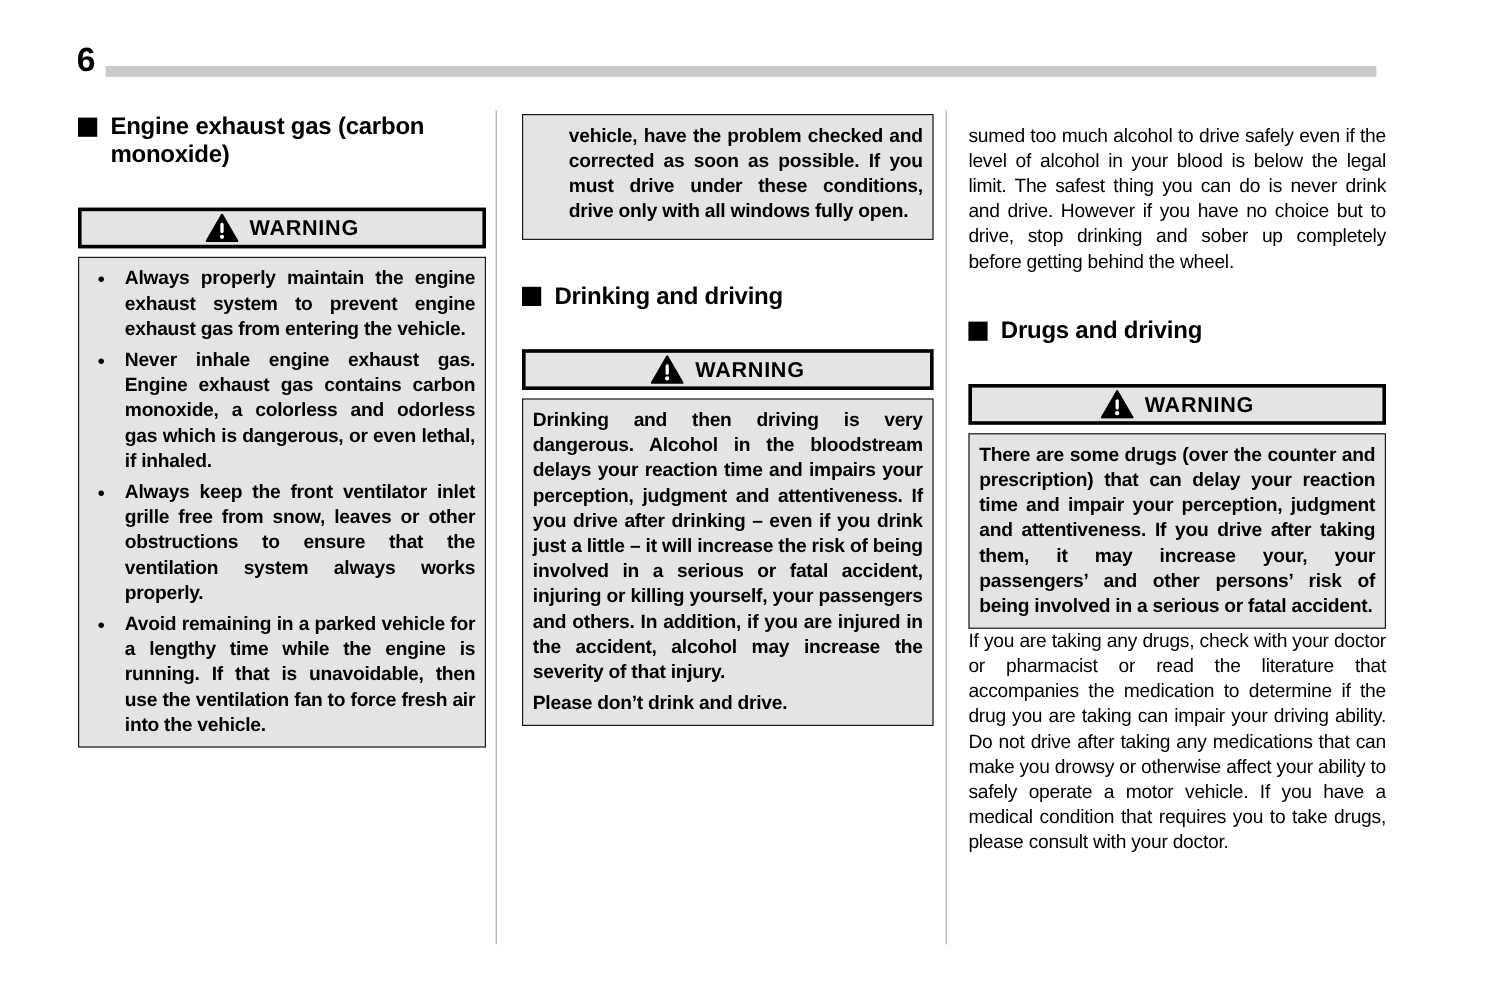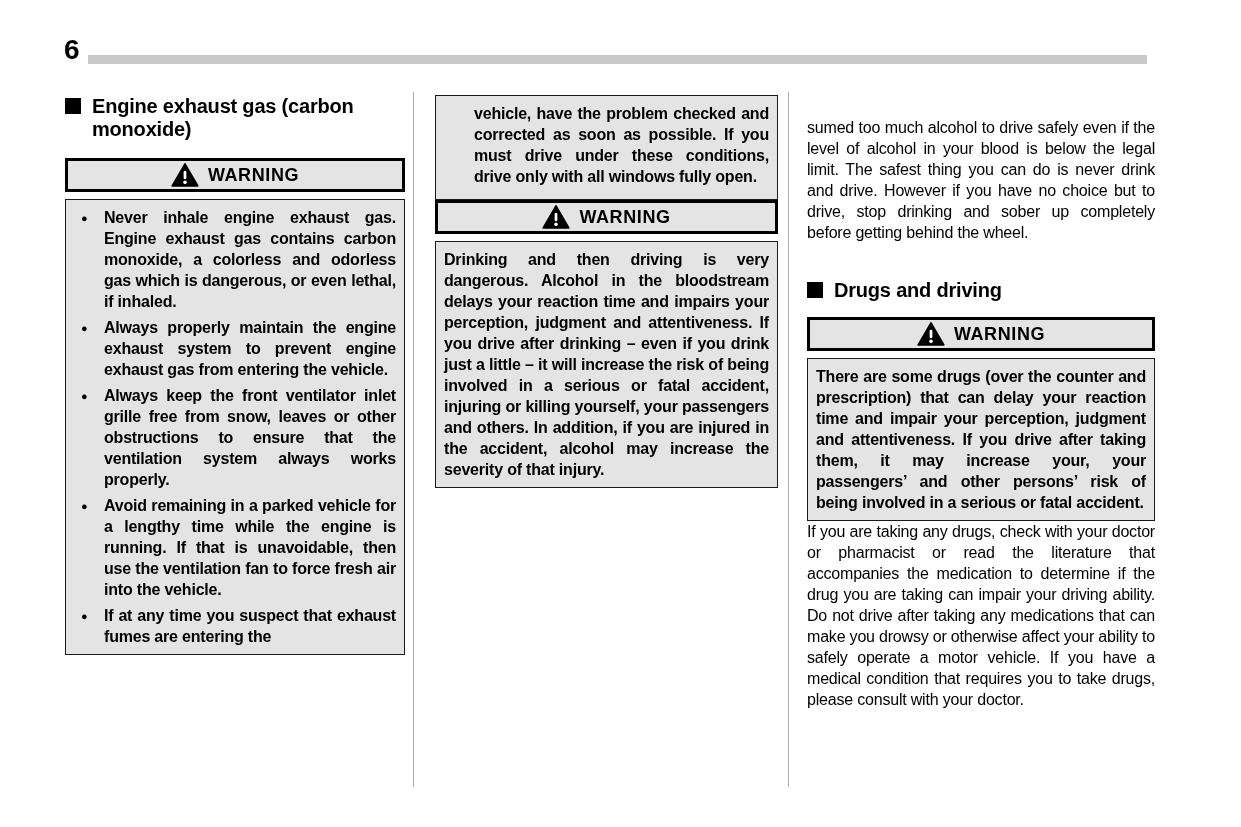"Engine exhaust gas (carbon monoxide)" .mb-heading { margin-bottom: 17px -> none }
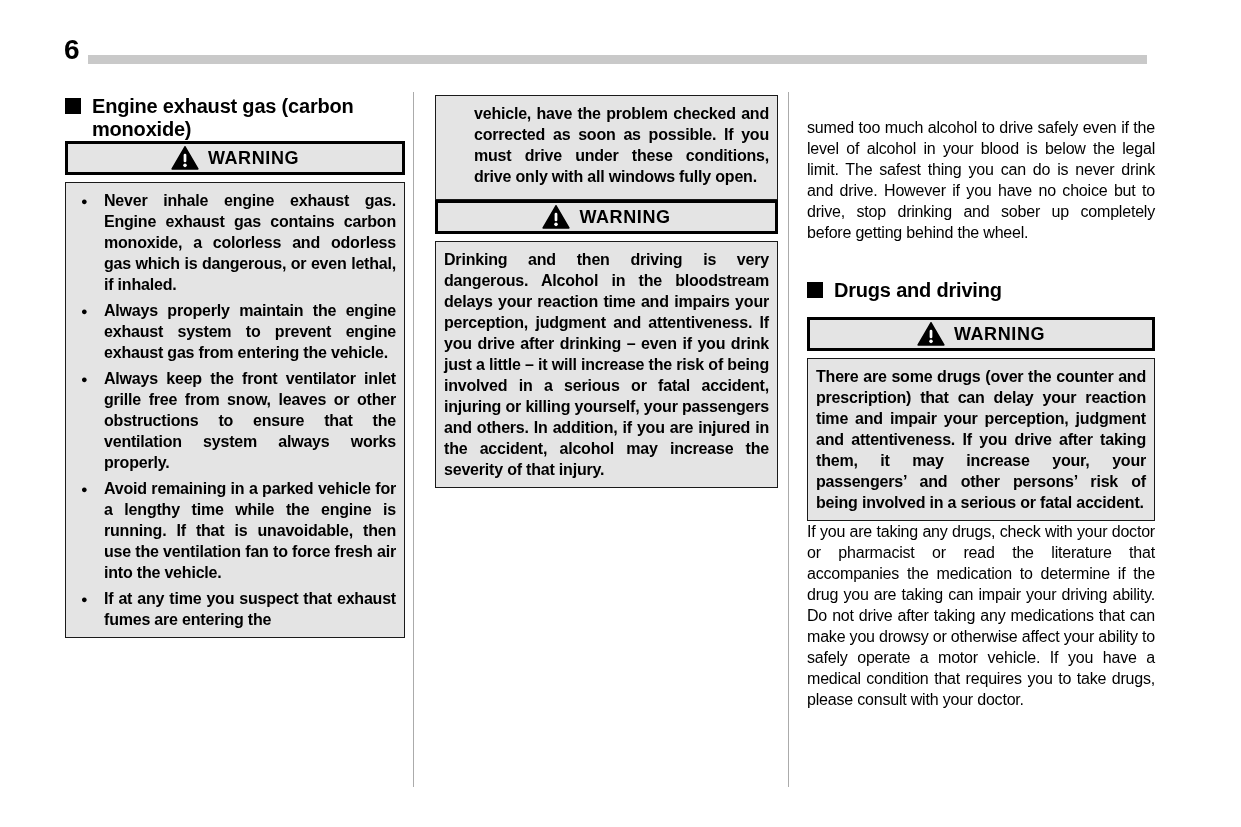"sumed too much alcohol to" .para-top { margin-top: 22px -> 8px }
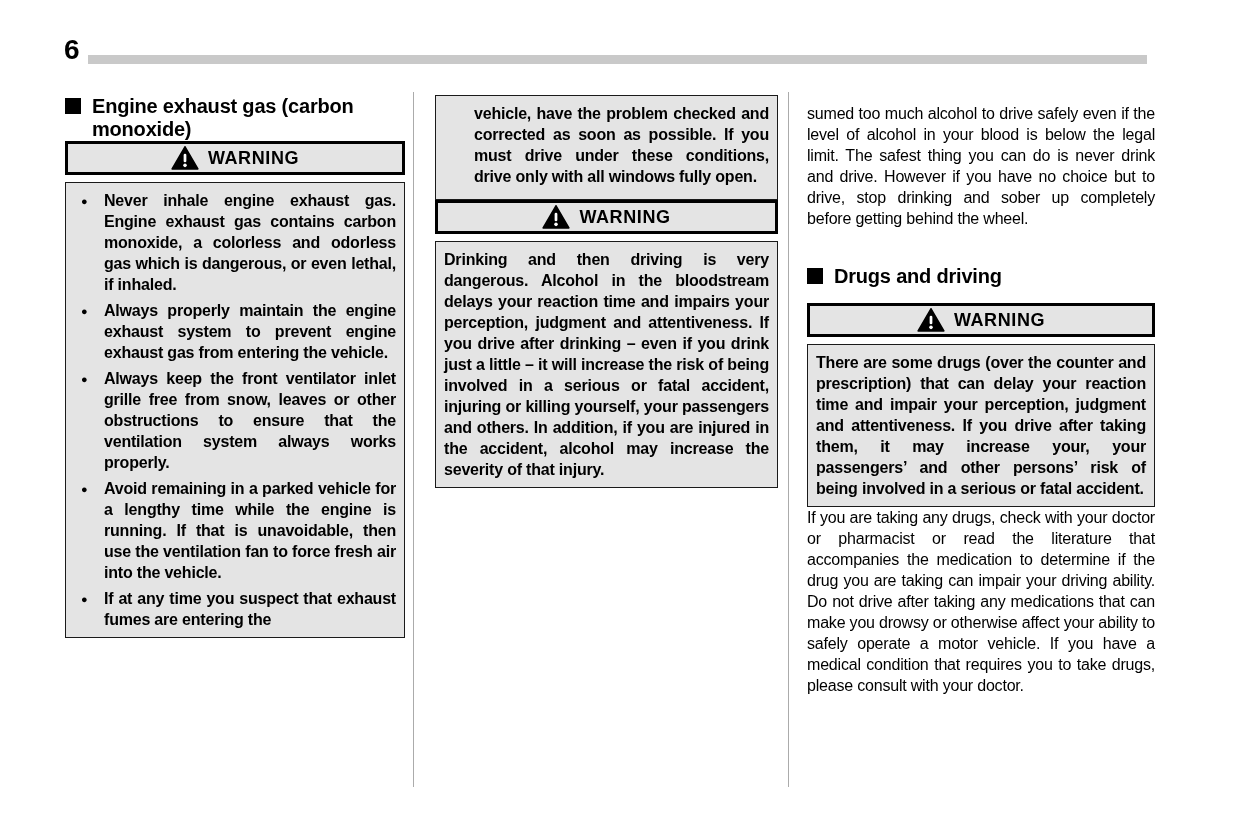"WARNING" .warn-header { margin-top: none -> 32px }
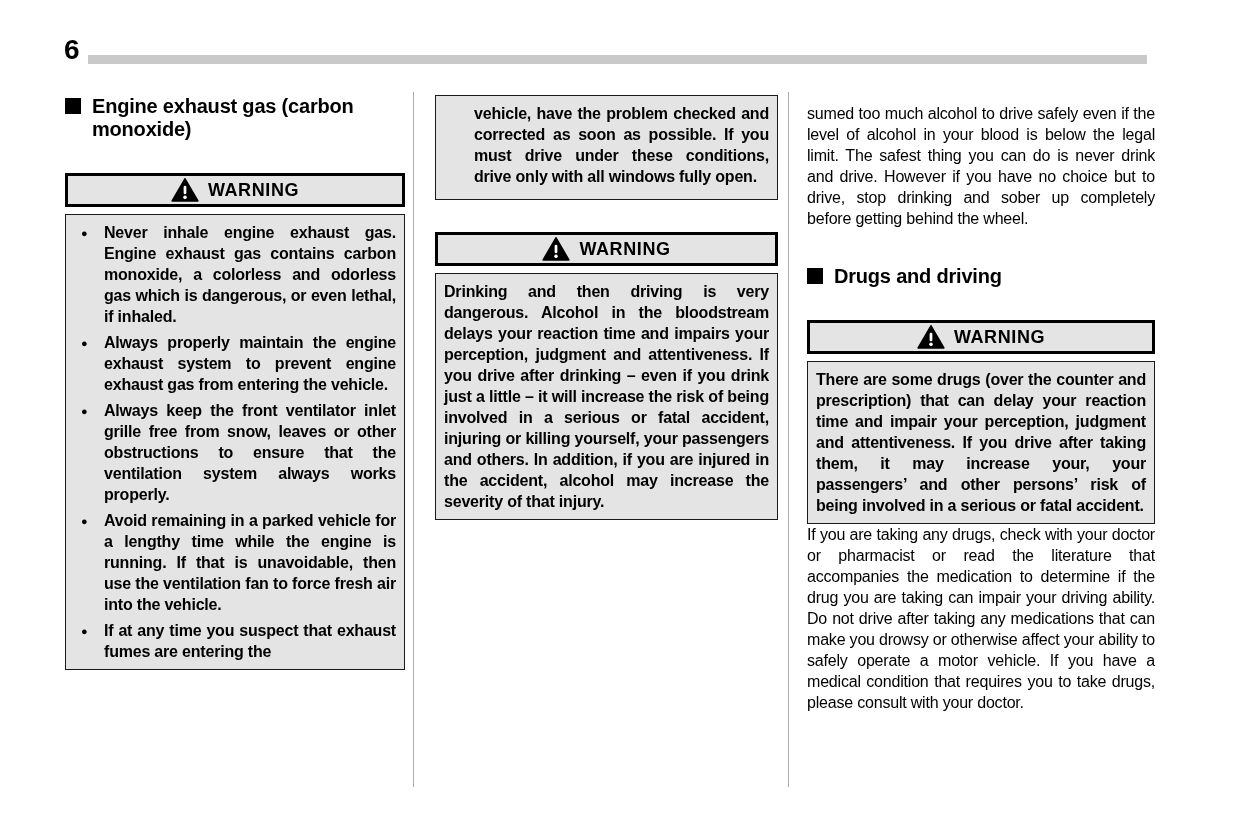"Drinking and driving" div.section-heading { html: none -> <div> <span></span> <span>Drinking and driving</span> </div> }
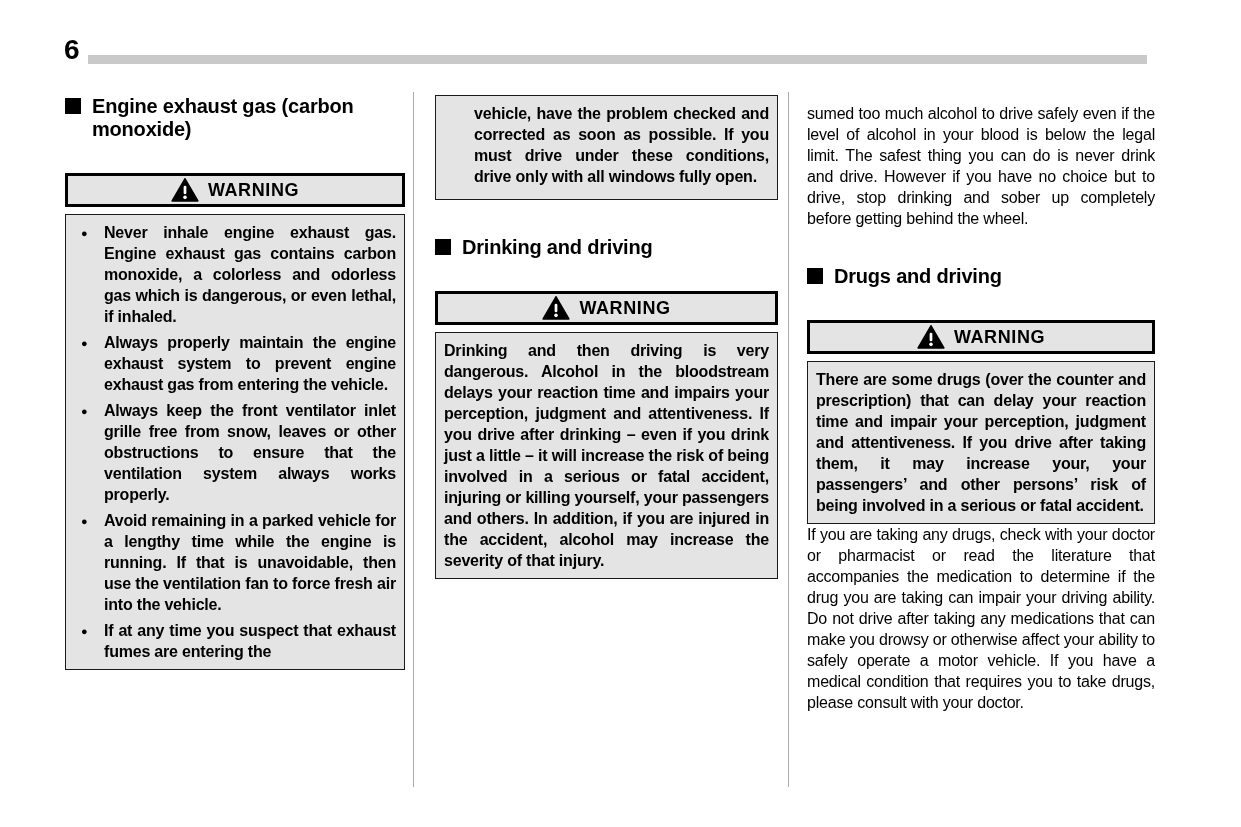"Never inhale engine exhaust gas." li { order: before "Always properly maintain the engine" -> after "Always properly maintain the engine" }
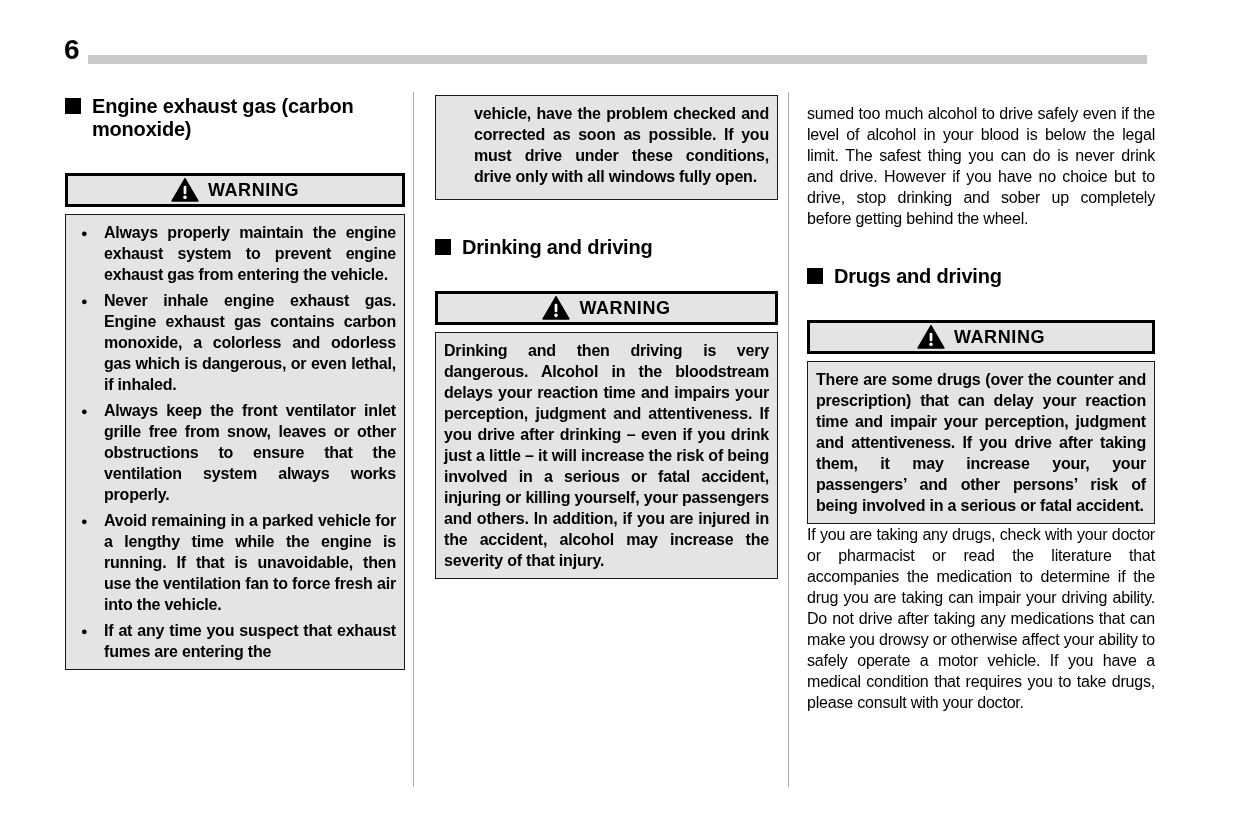"Please don’t drink and drive." p.warn-para { html: none -> <p>Please don’t drink and drive.</p> }
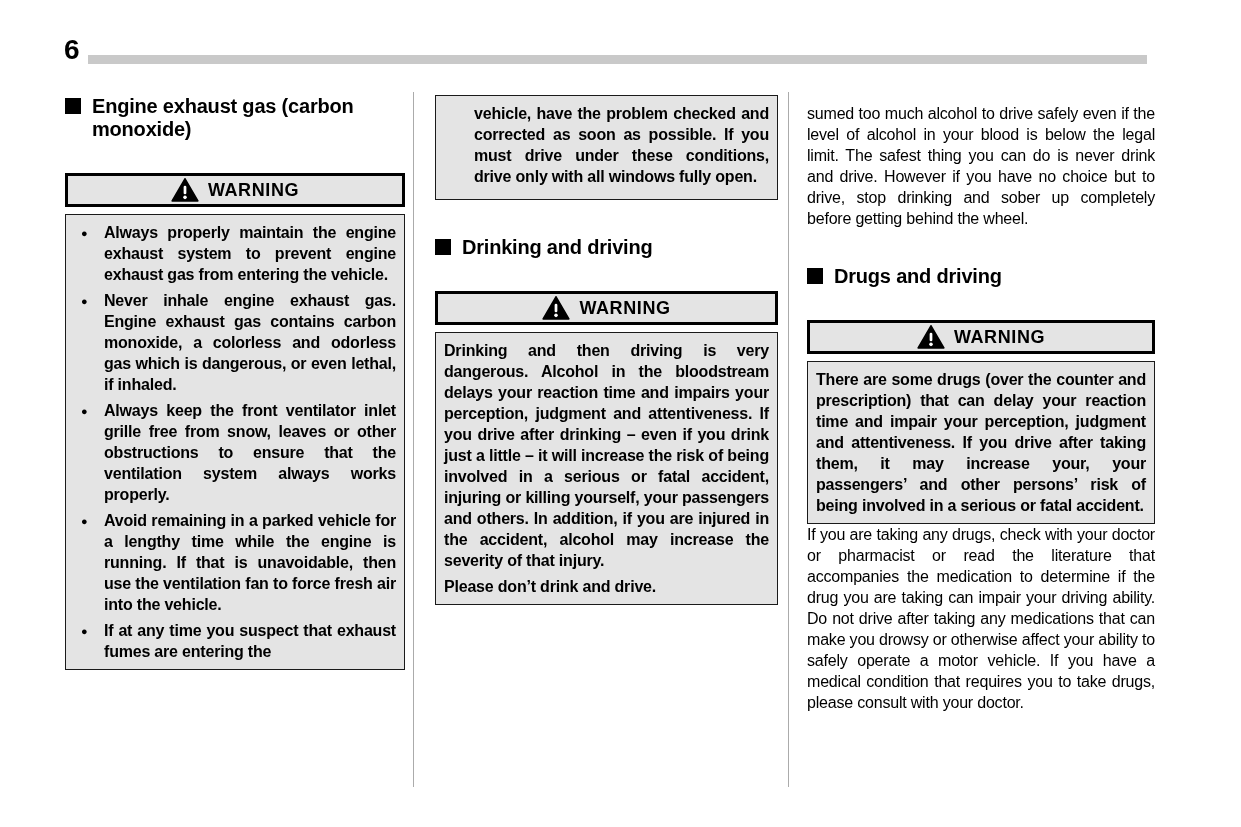"If at any time you" li { html: <li>If at any time you suspect that exhaust fumes are entering the</li> -> none }
